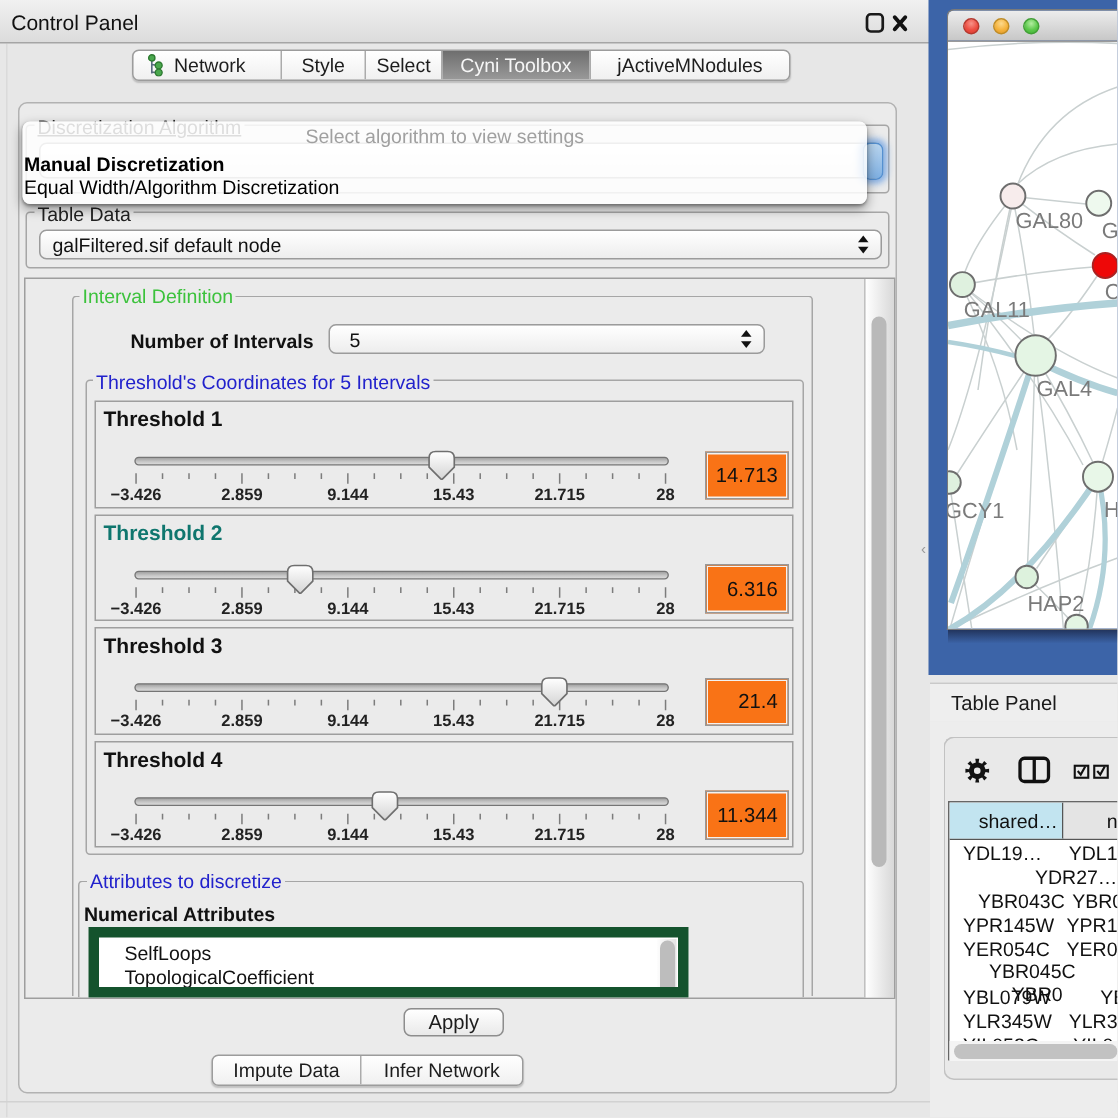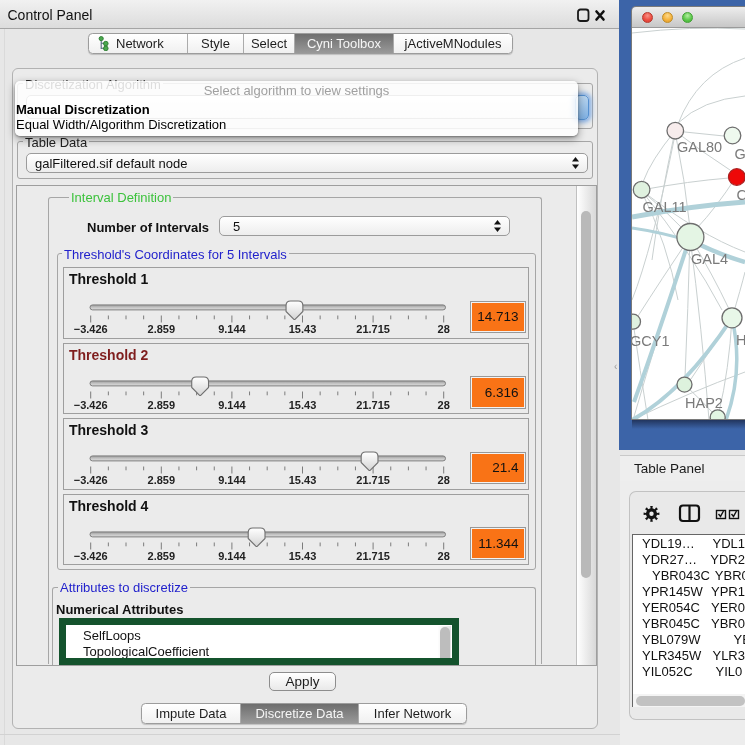"jActiveMNodules" span { width: 118px -> 132px }
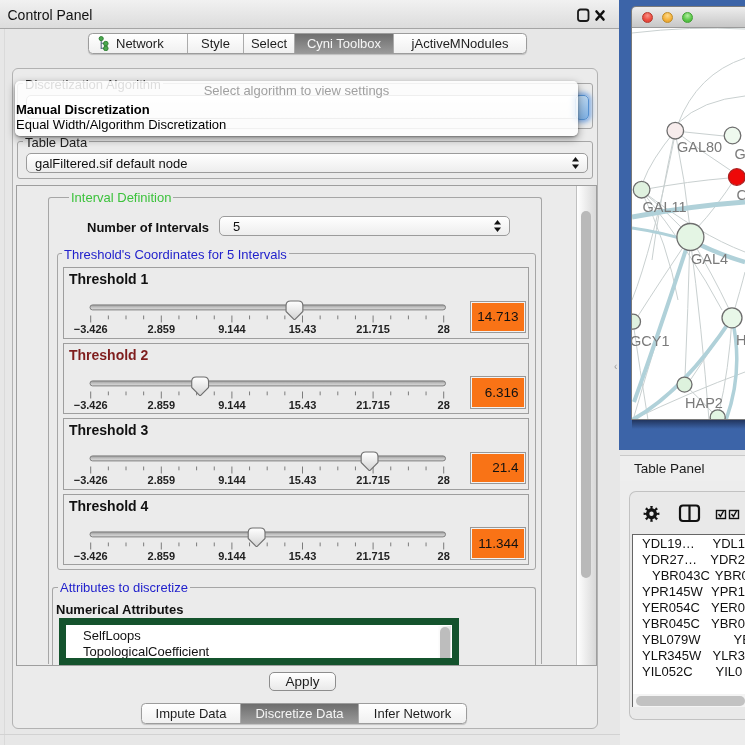"Discretization Algorithm" div.abs { text-decoration: none -> underline }
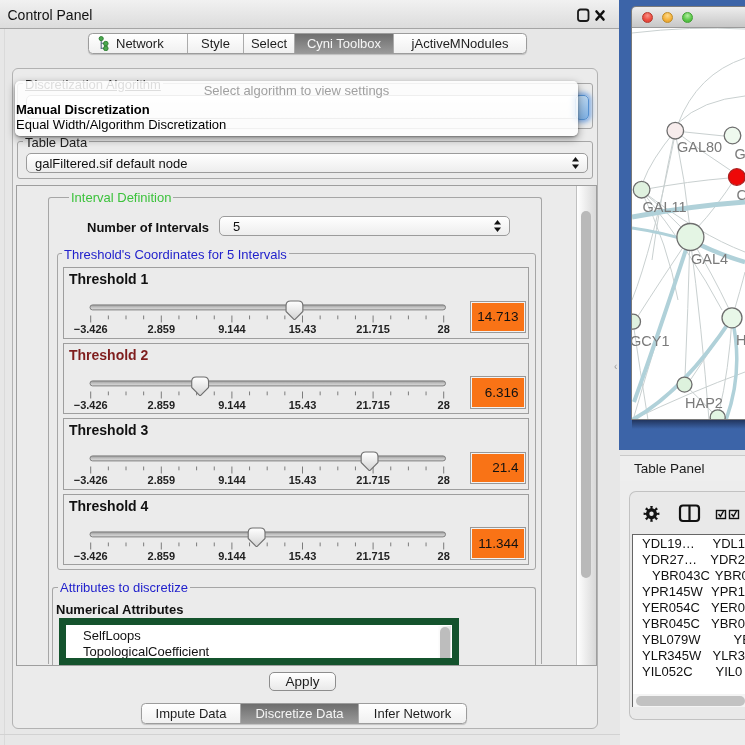"Interval Definition" div.abs { left: 69px -> 53px }
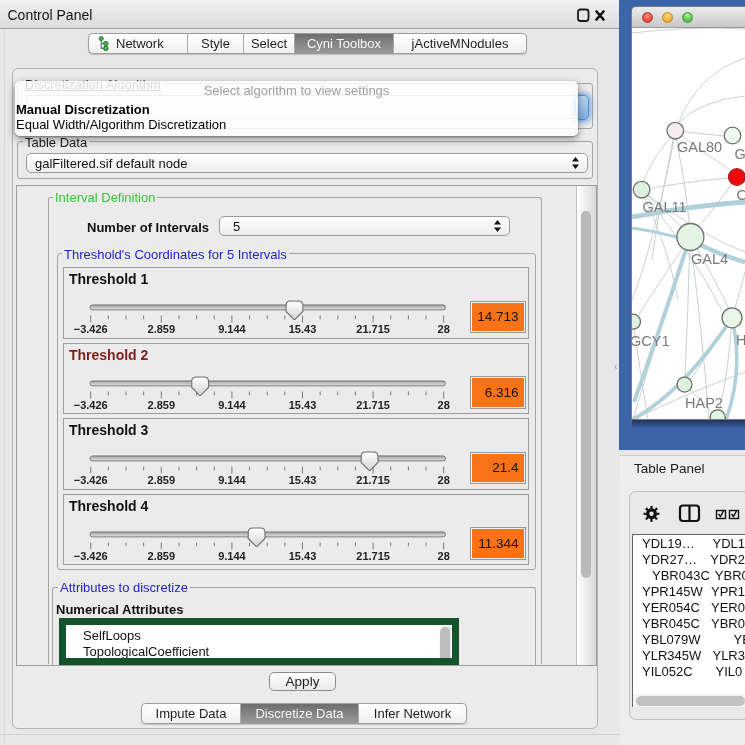"Threshold 2" div.abs { color: #7f1d1d -> #0f766e }
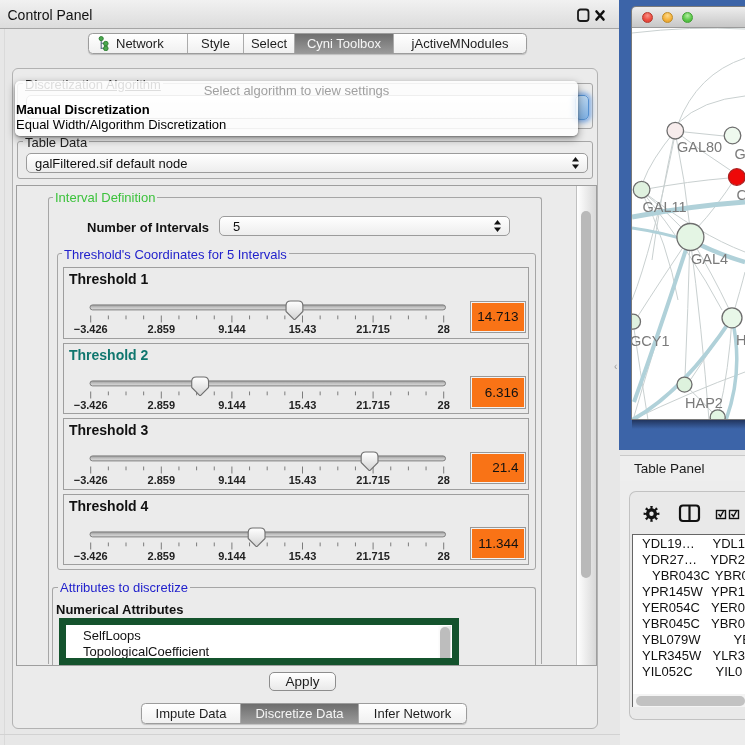"shared…" div { html: none -> <div> <div>shared…</div> <div>n</div> </div> }
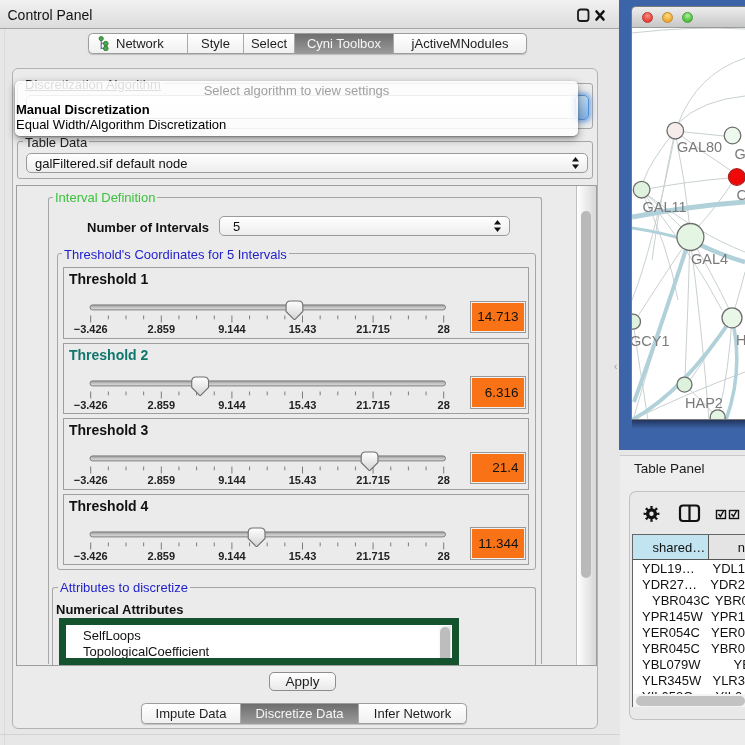"YDR27…" div { padding-left: none -> 48px }
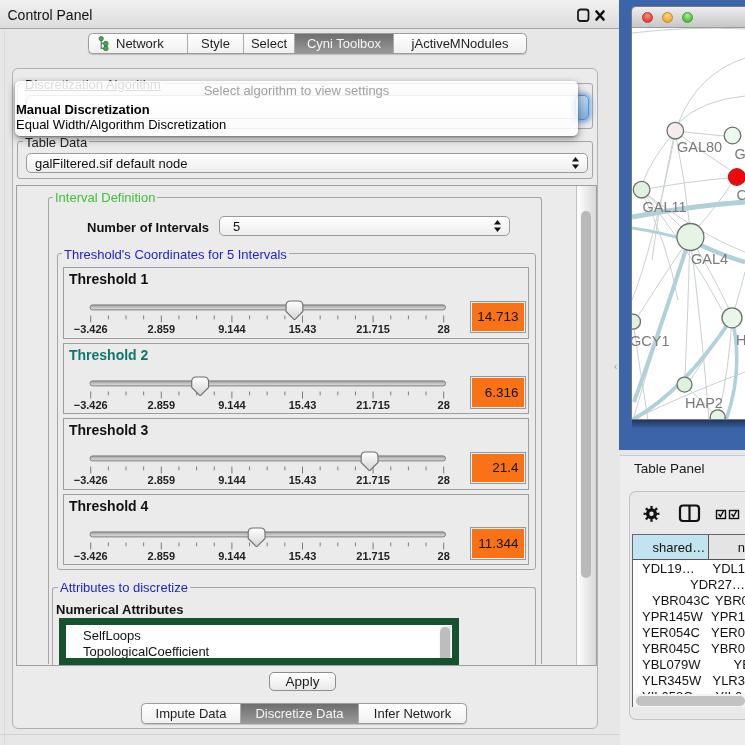"YBR045C" div { flex-direction: none -> column }
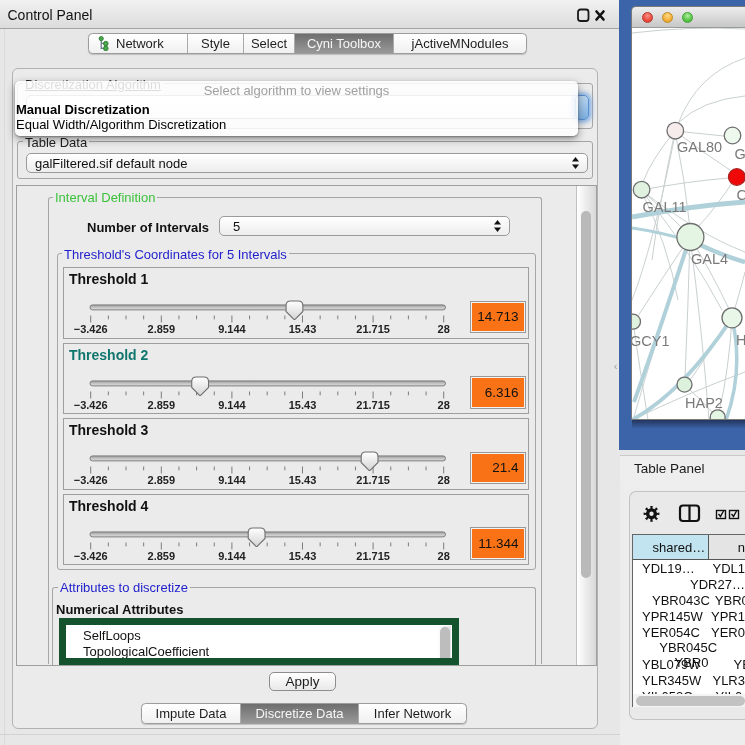"Discretize Data" span.sel { html: <span>Discretize Data</span> -> none }
